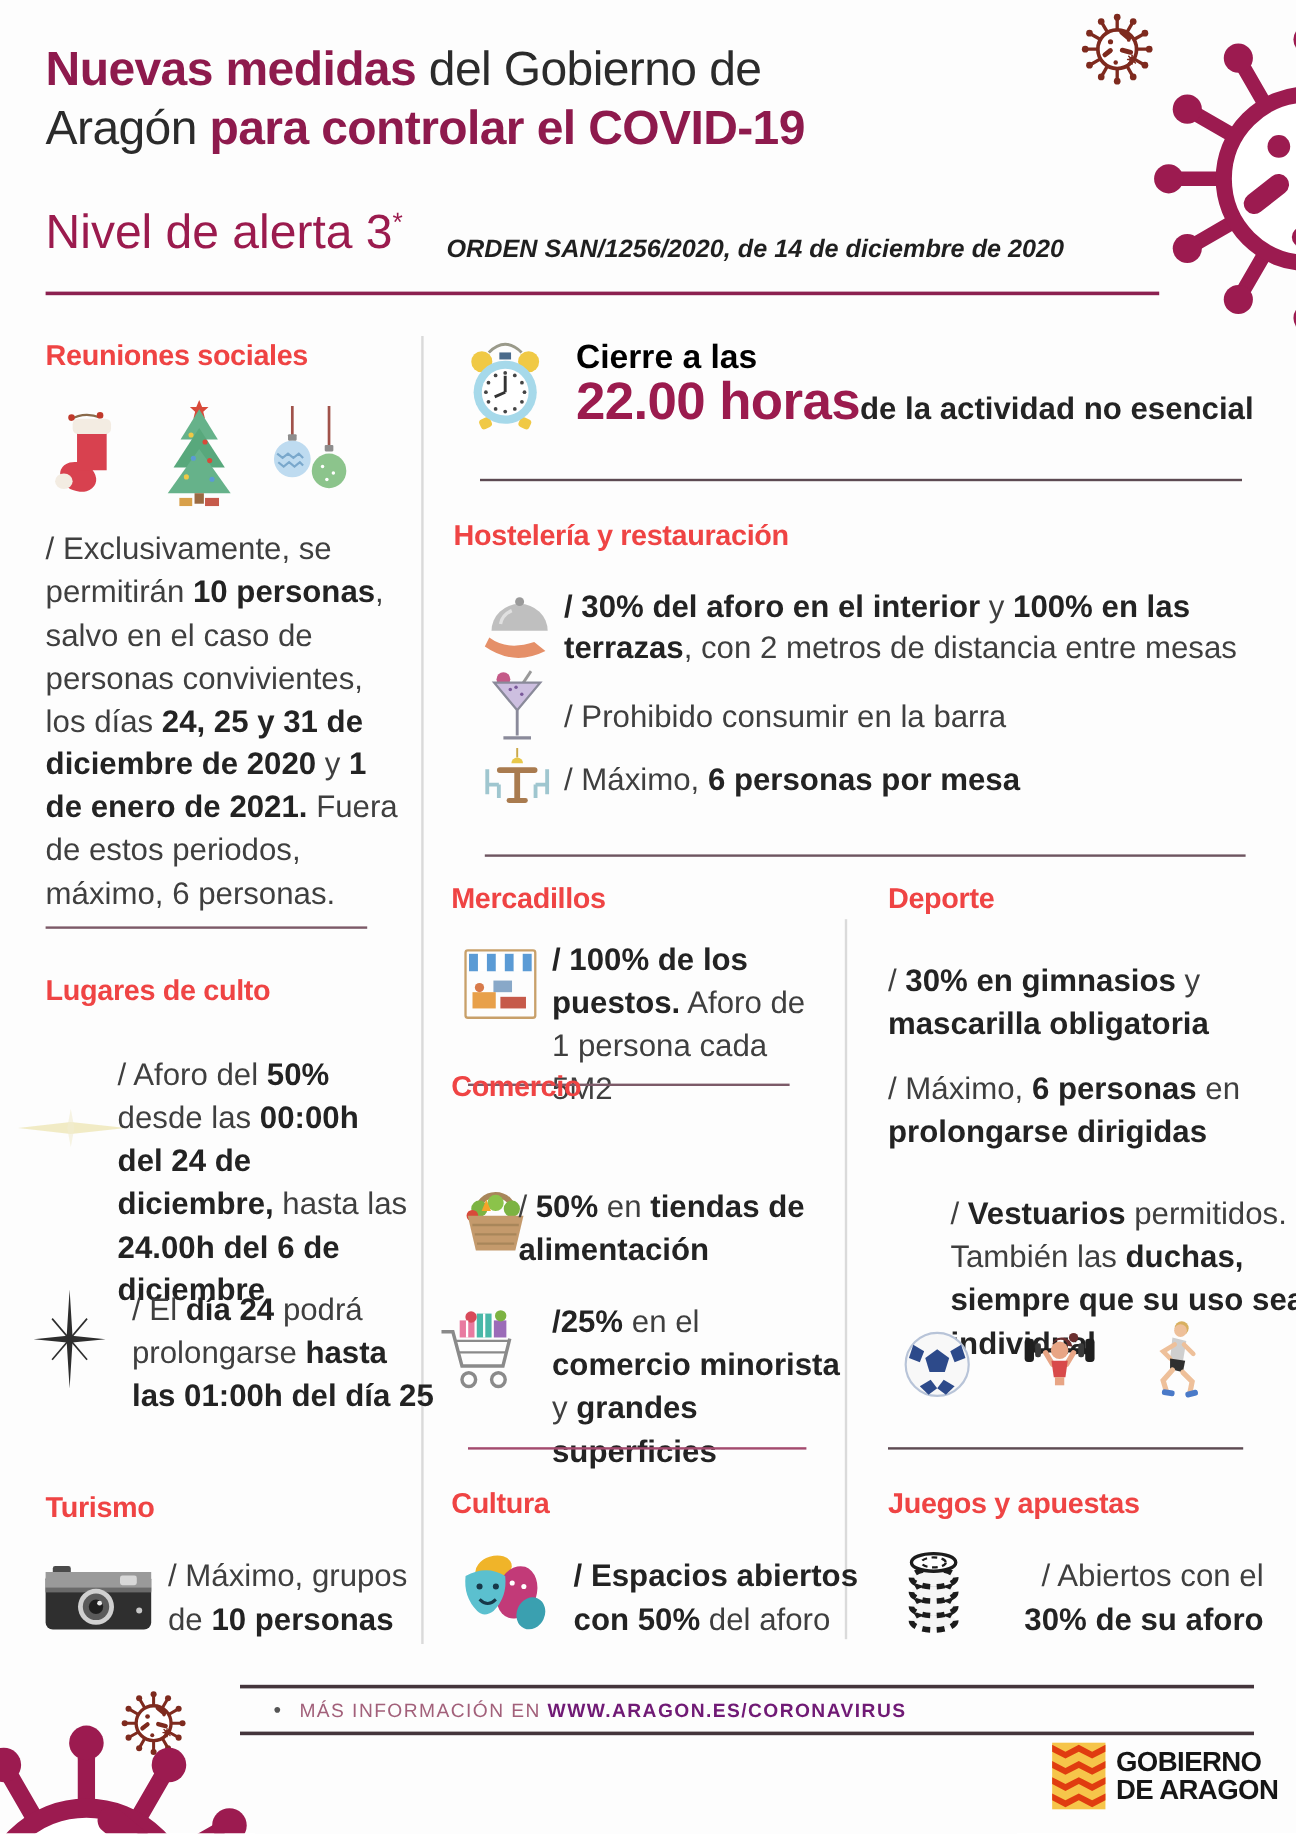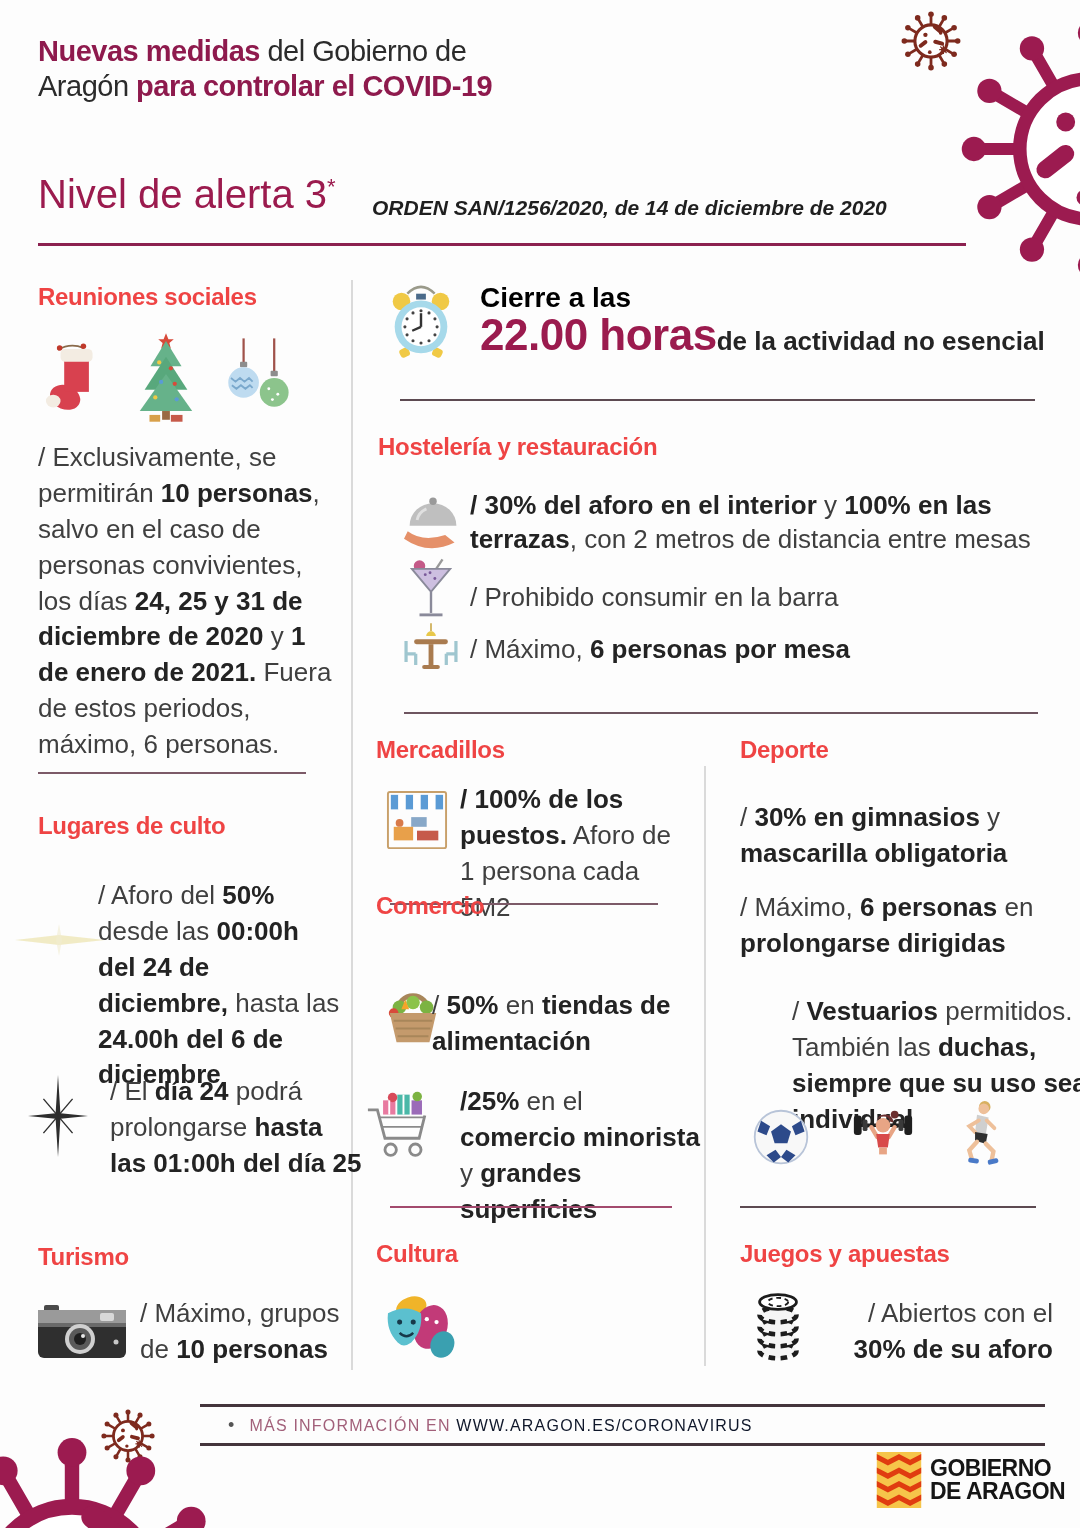"Nuevas medidas del Gobierno de" .title { font-size: 29px -> 40px }
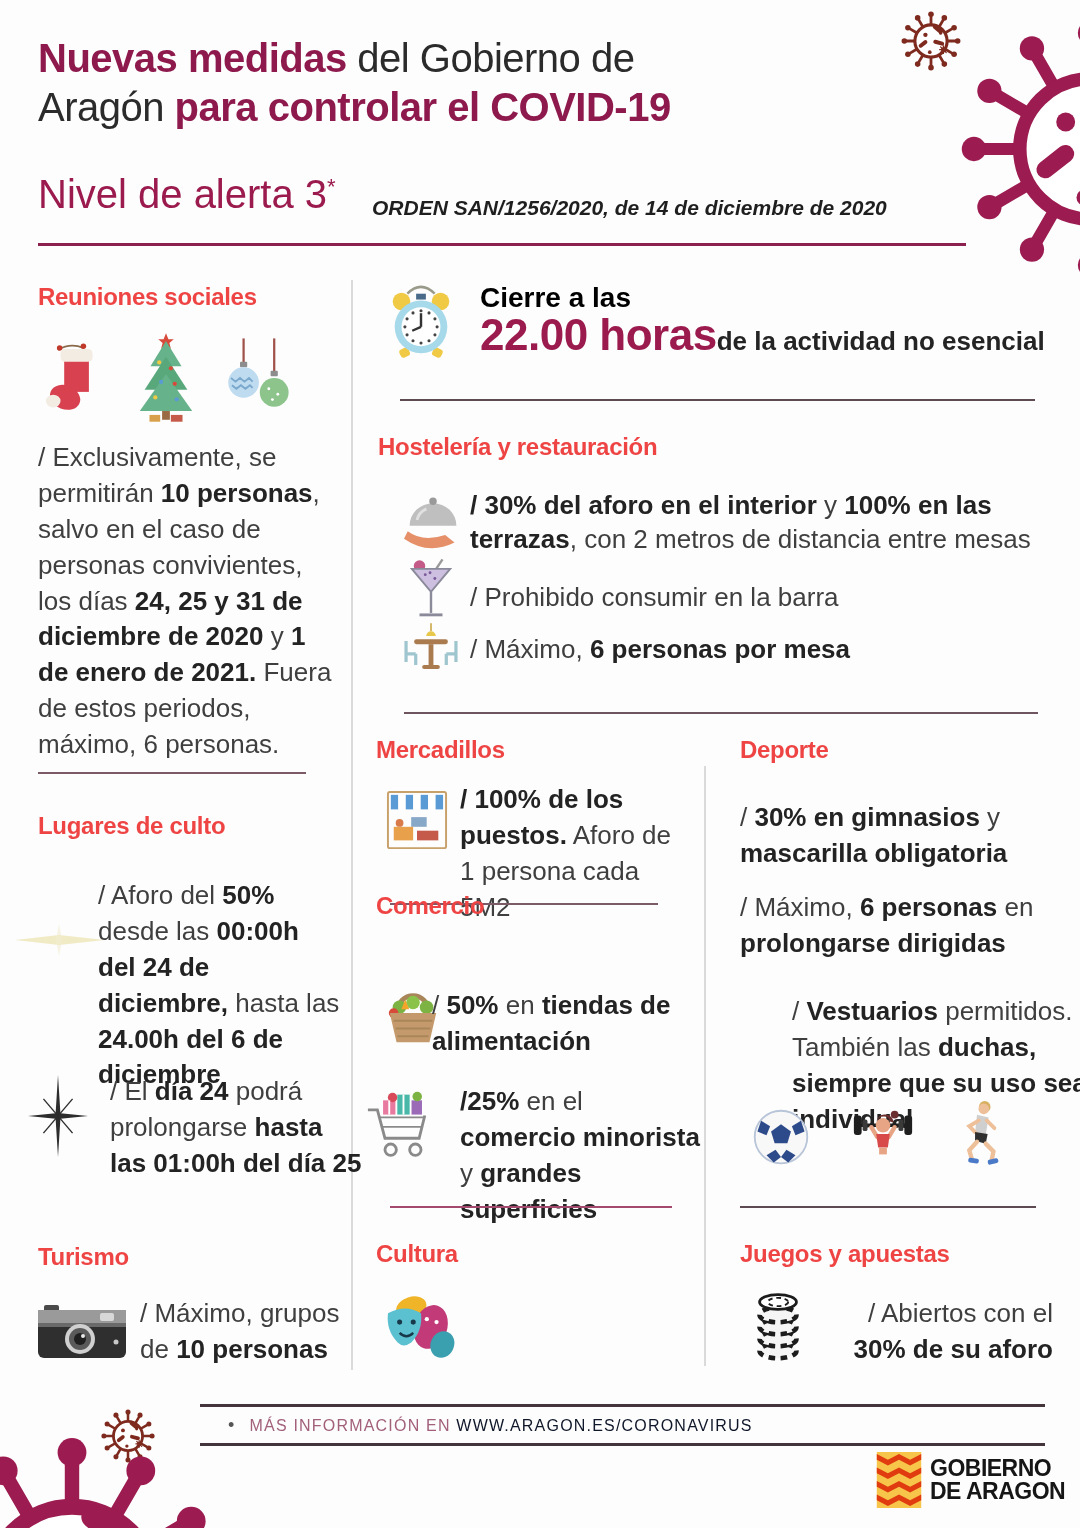"/ Espacios abiertos con 50%" p.abs { html: none -> <p> <b>/ Espacios abiertos con 50%</b><span> del aforo</span> </p> }
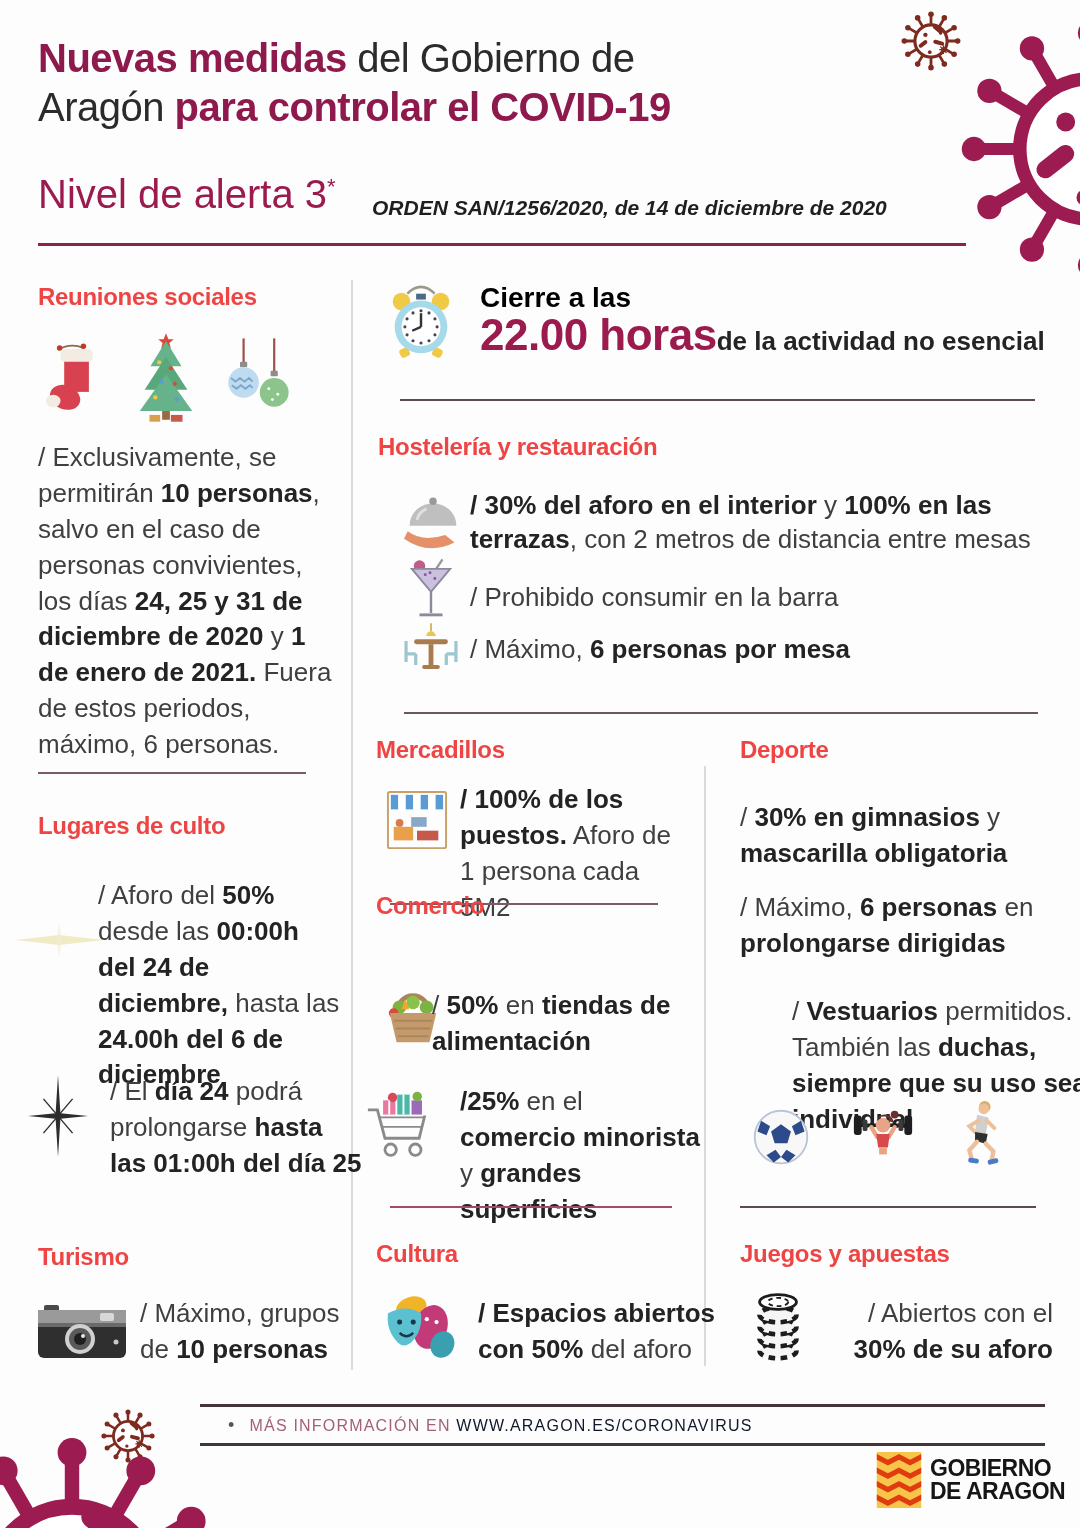"WWW.ARAGON.ES/CORONAVIRUS" .finfo b { color: #0f172a -> #701a75; font-weight: normal -> bold }
